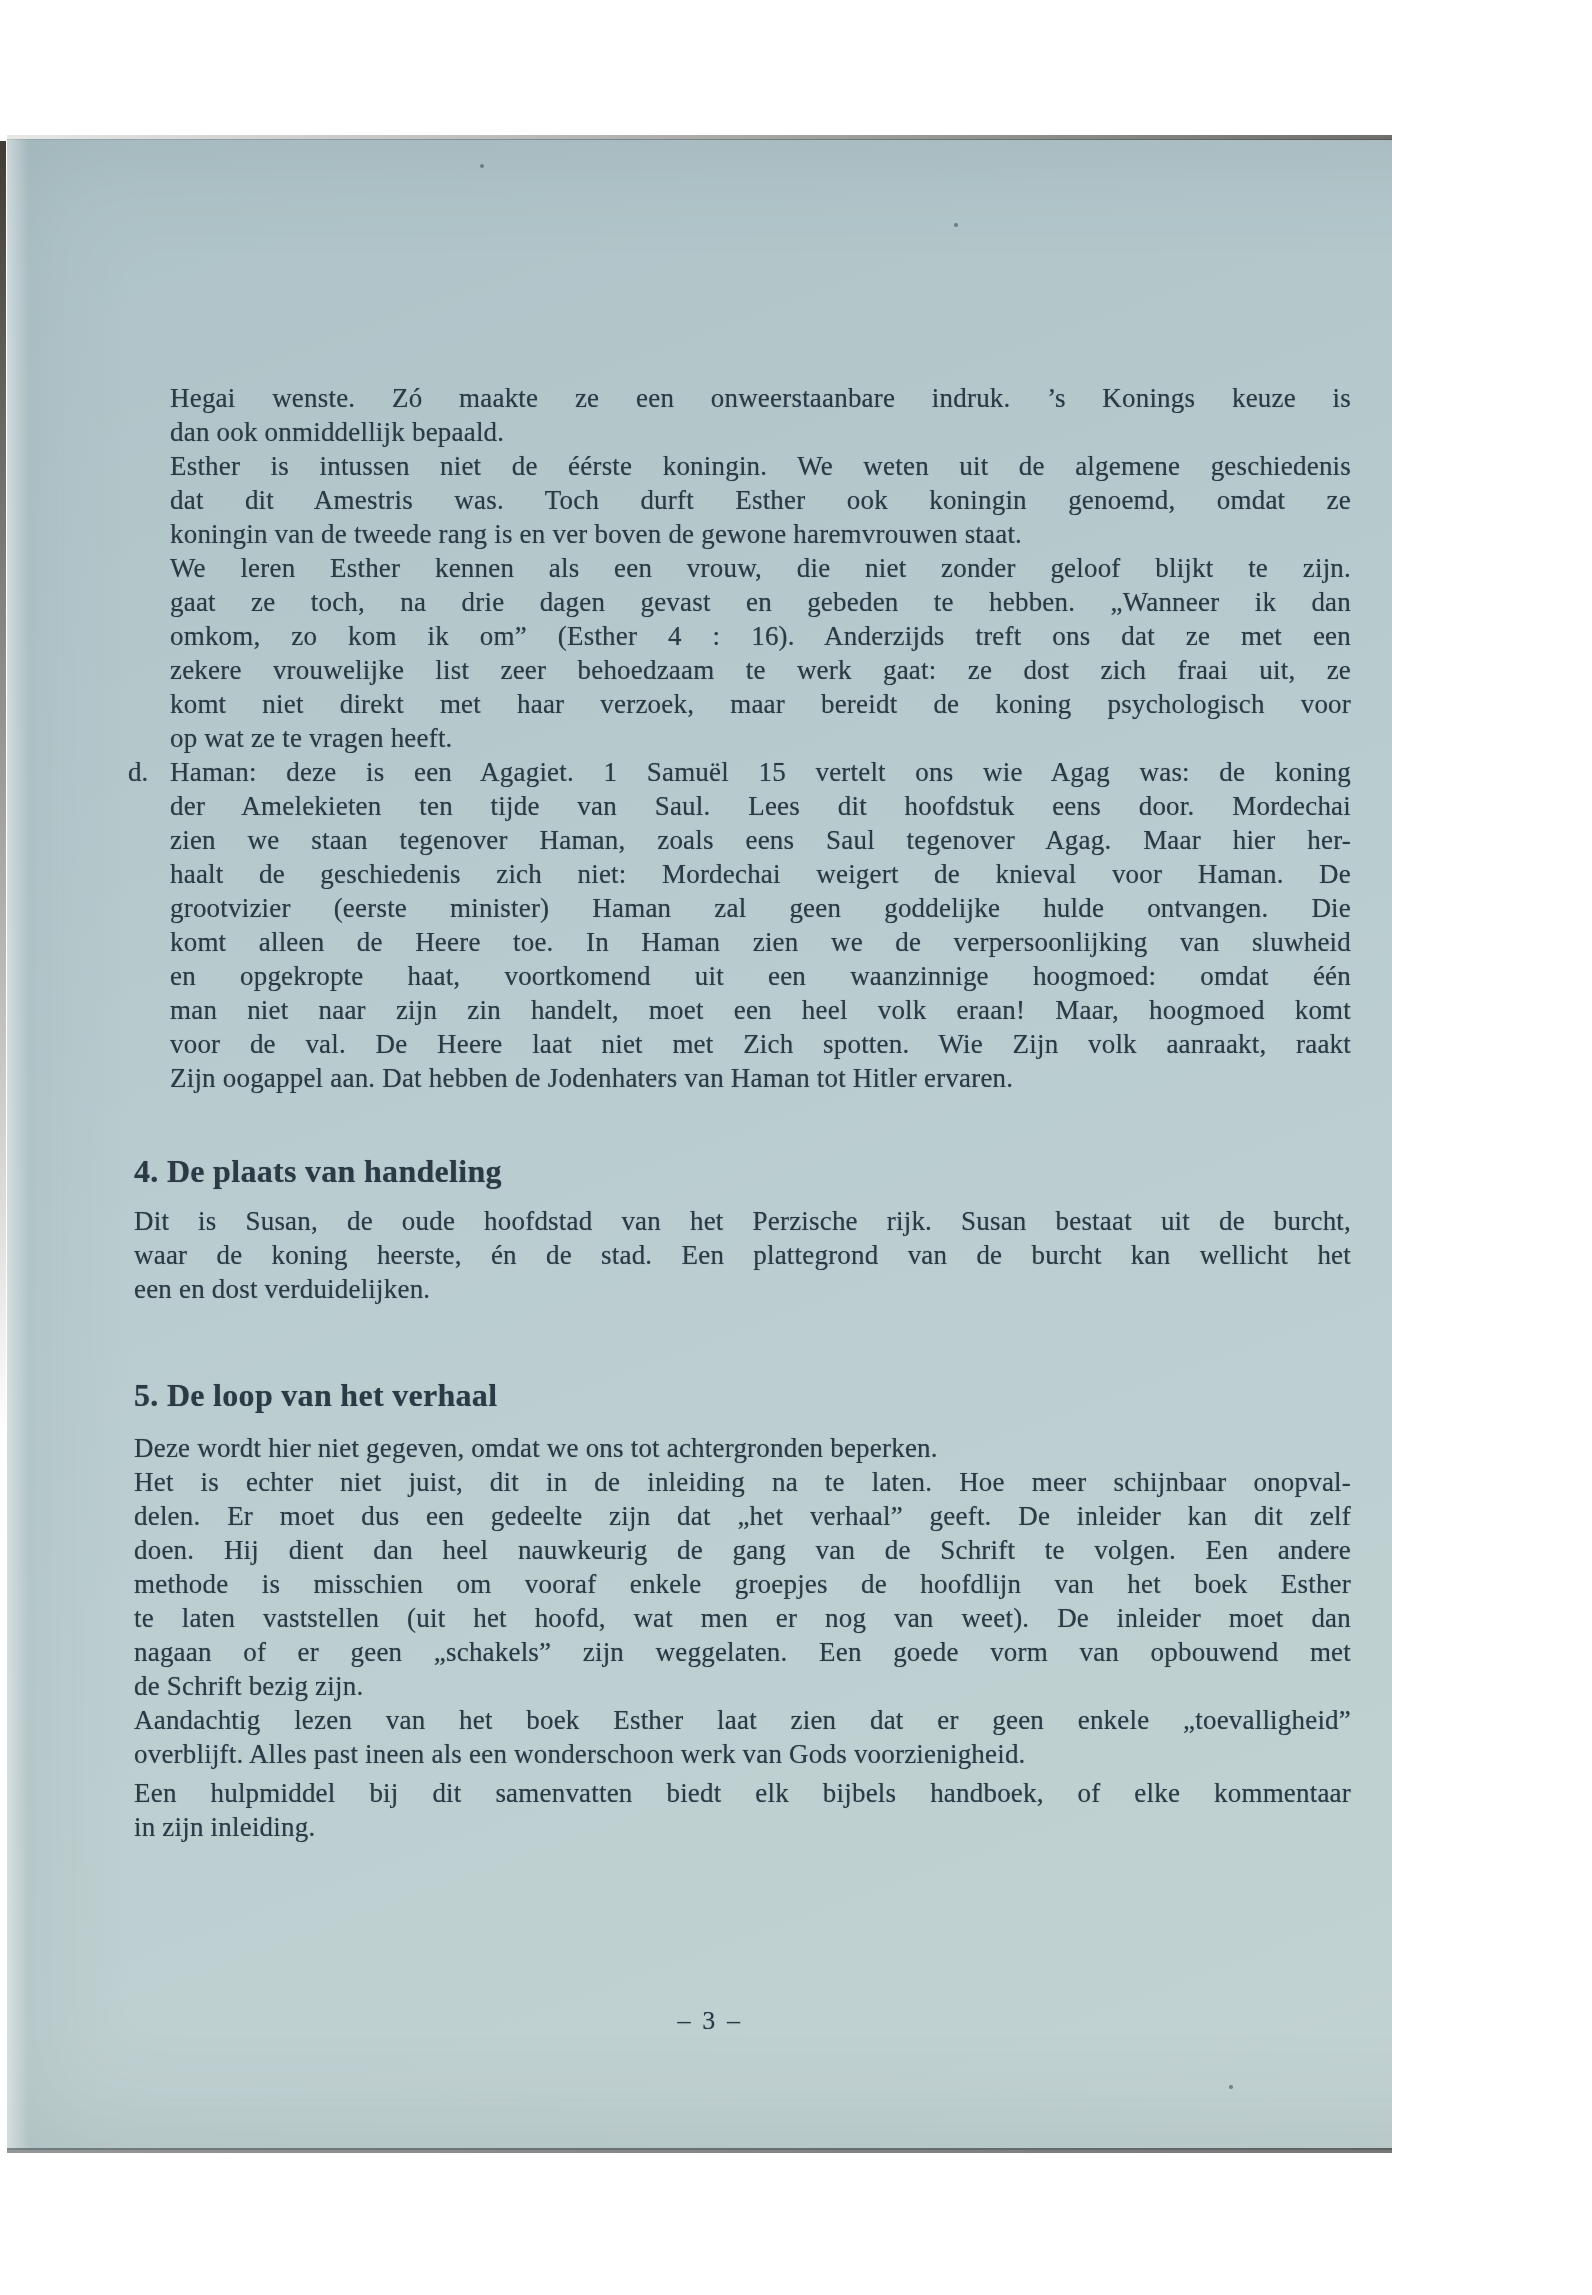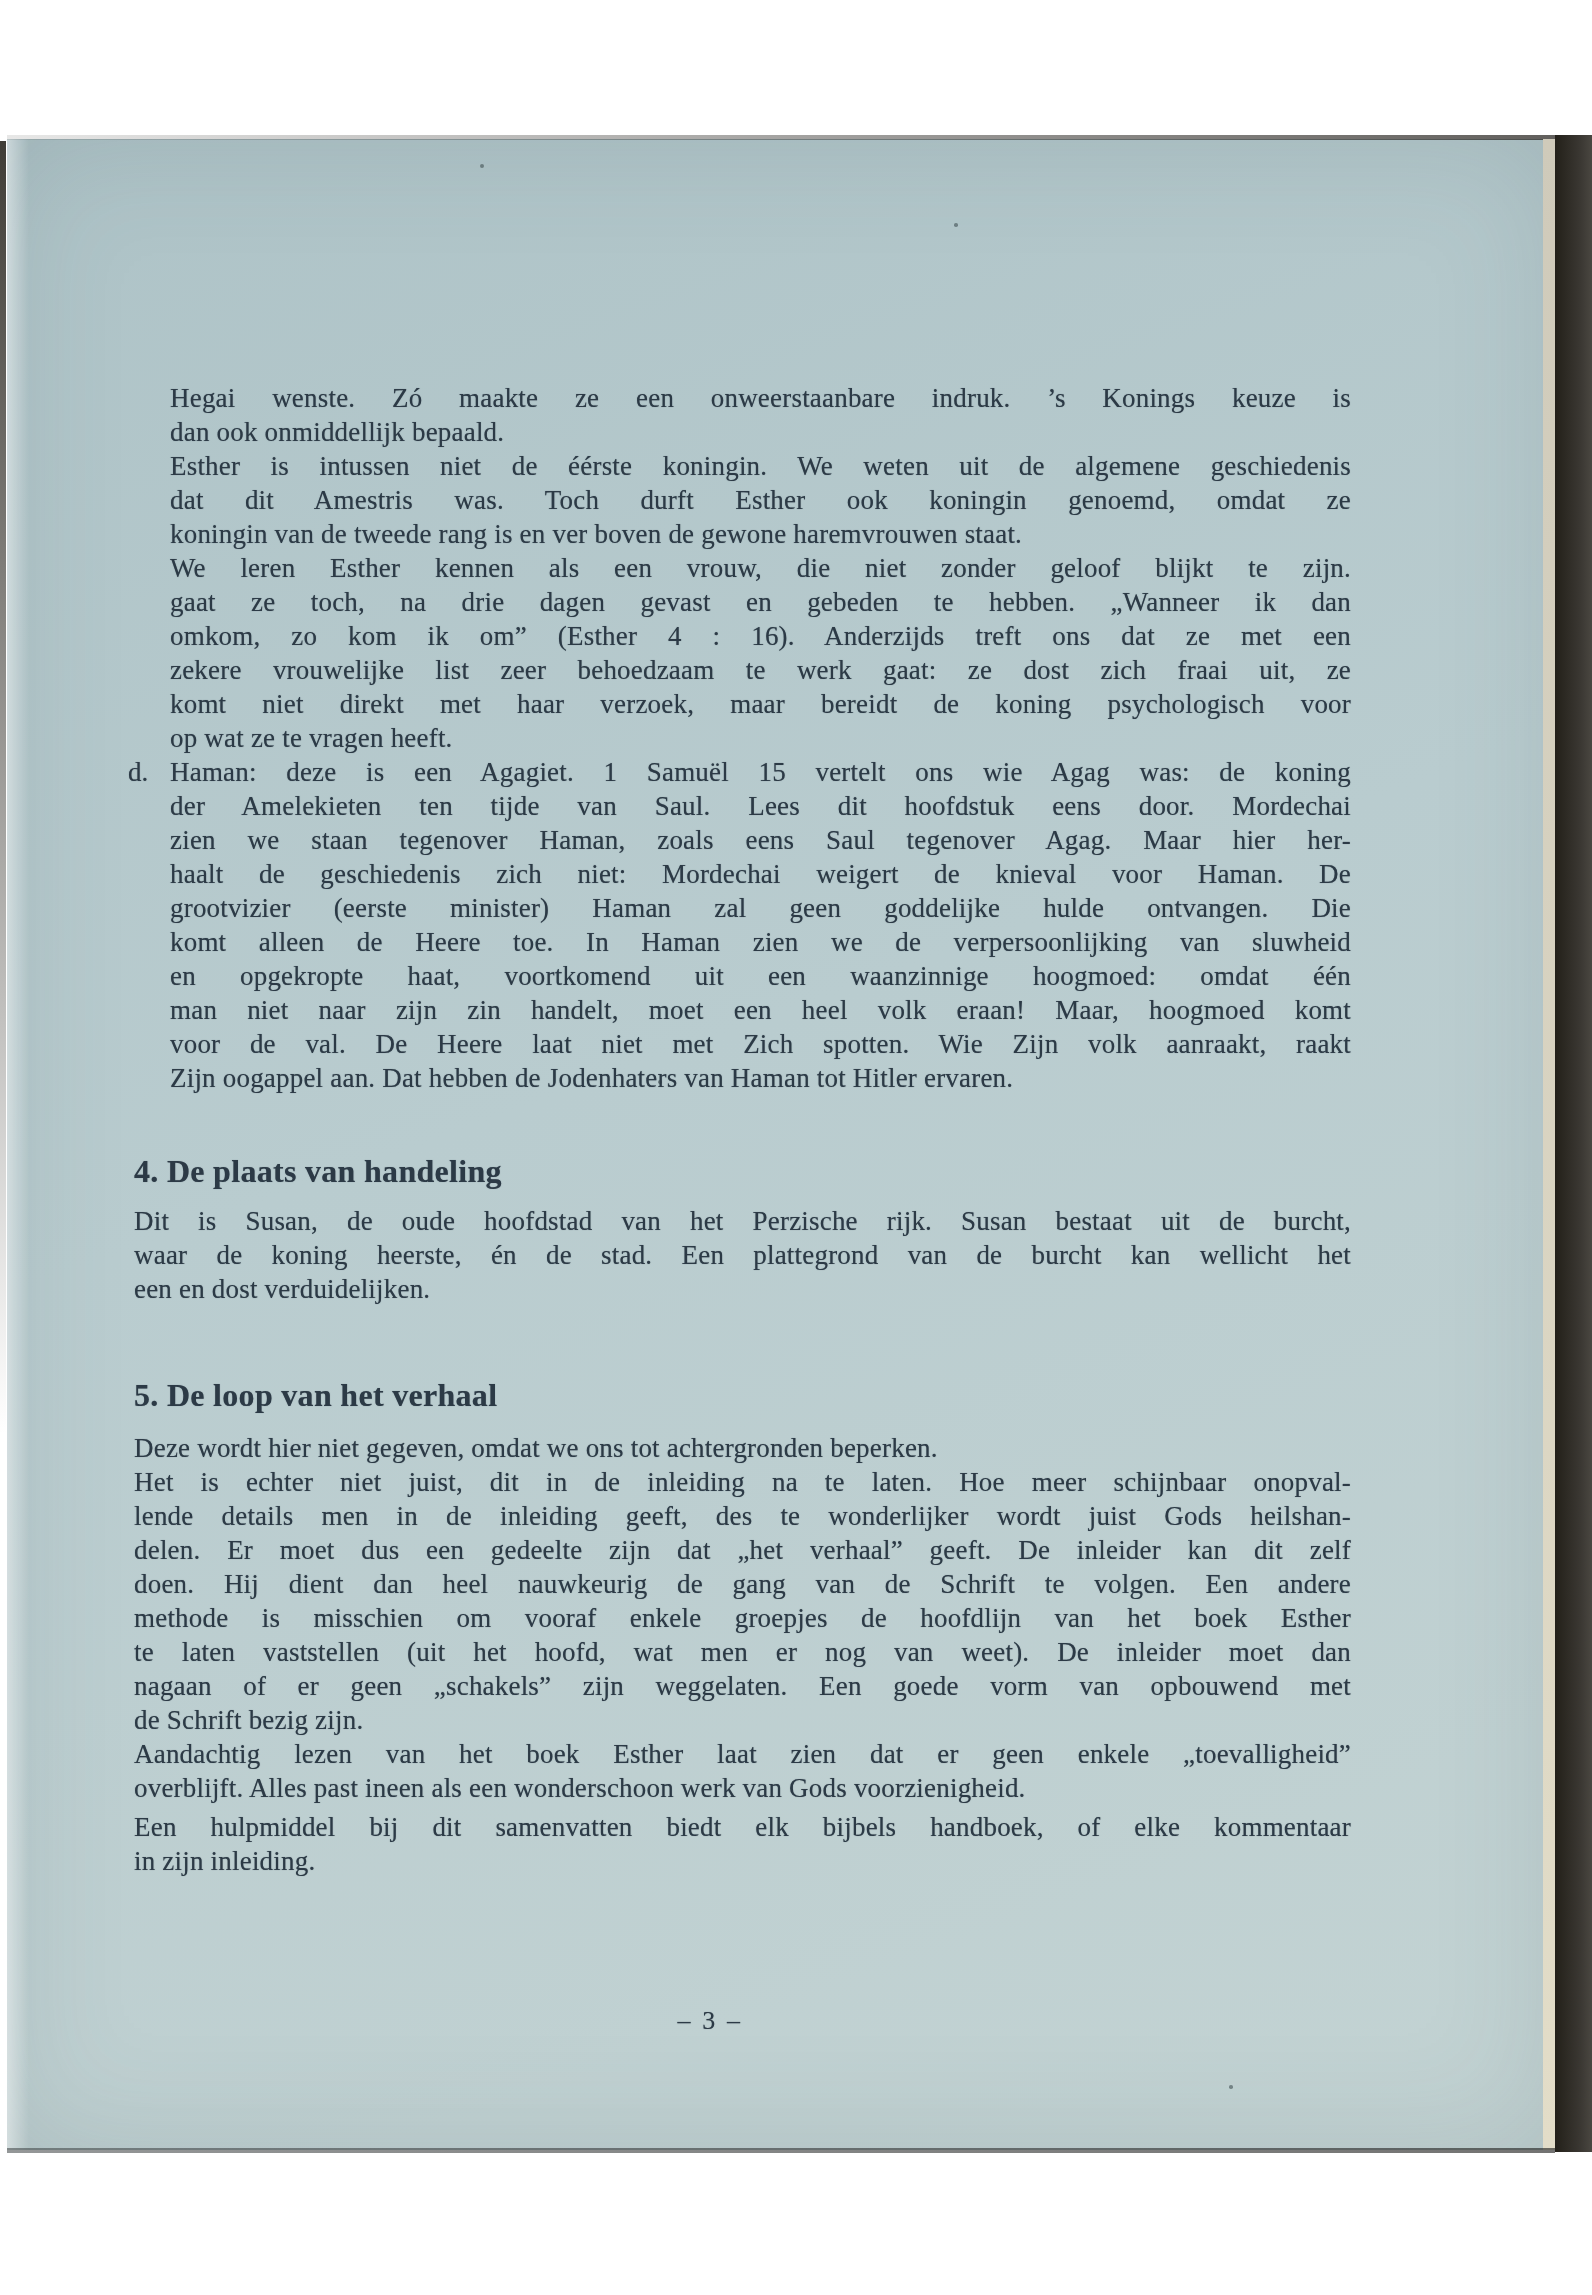"Hegai wenste. Zó maakte ze" .canvas { width: 1592px -> 1392px }
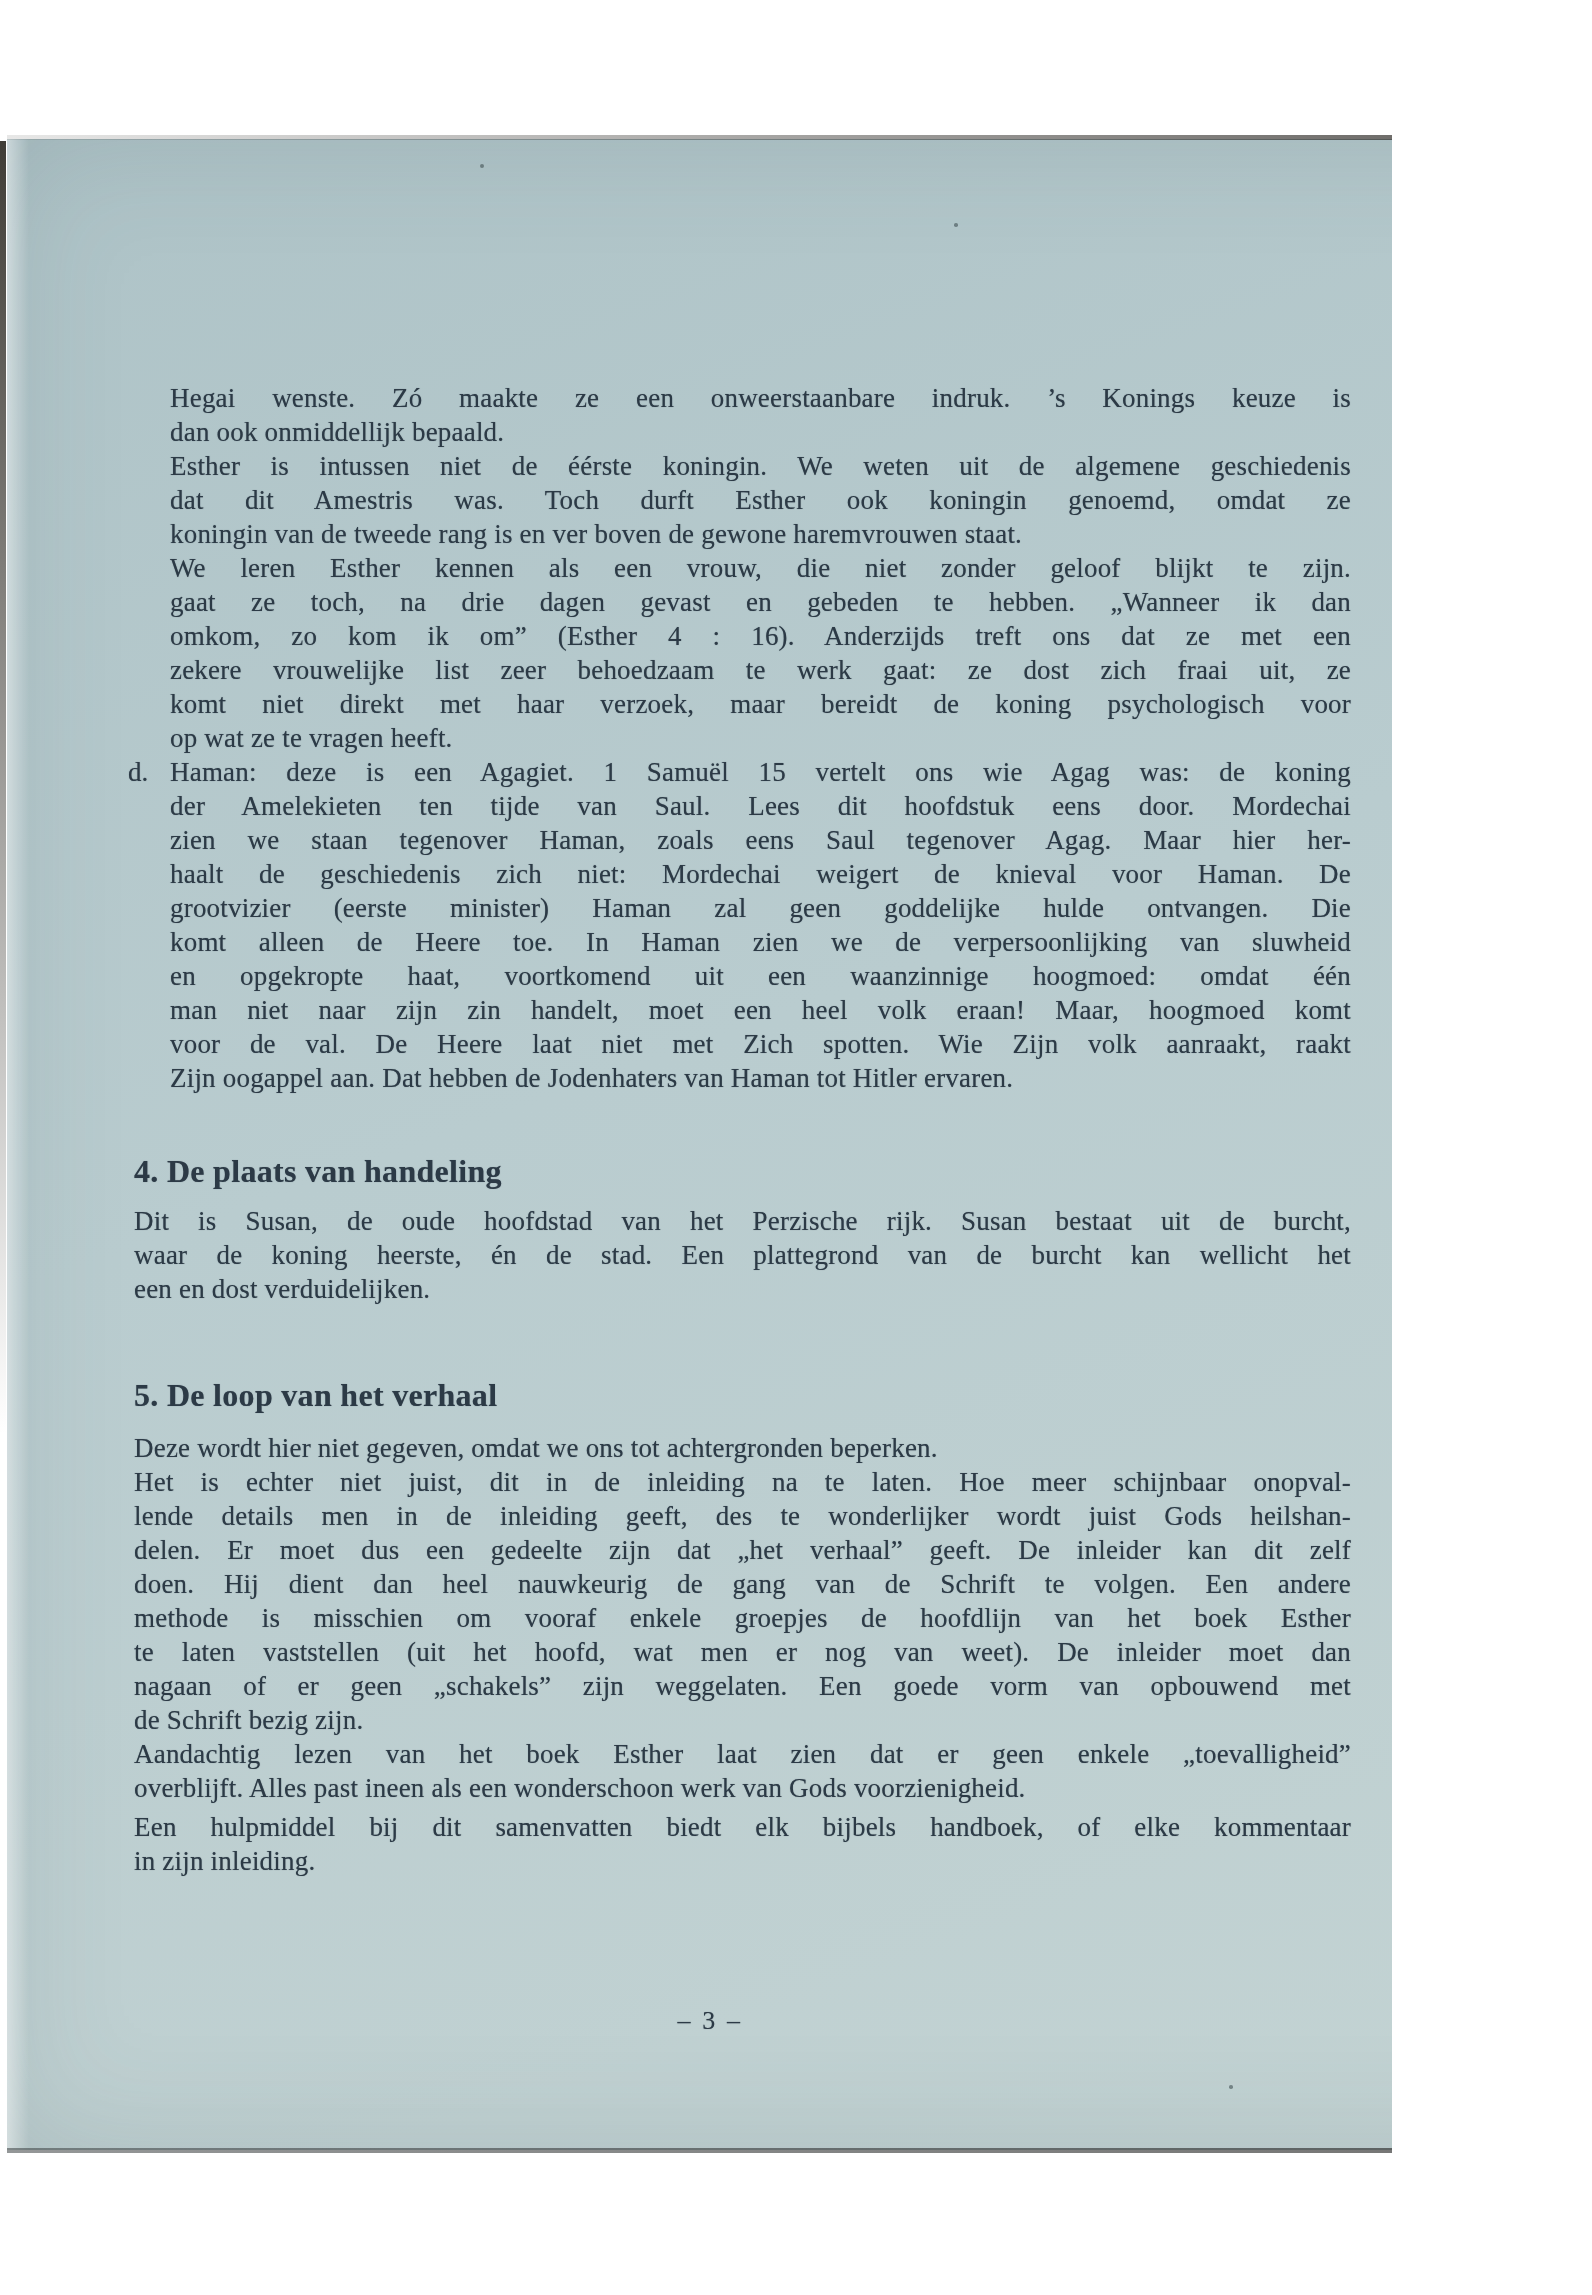"lende details men in de" div.line { html: <div>lende details men in de inleiding geeft, des te wonderlijker wordt juist Gods heilshan-</div> -> none }
